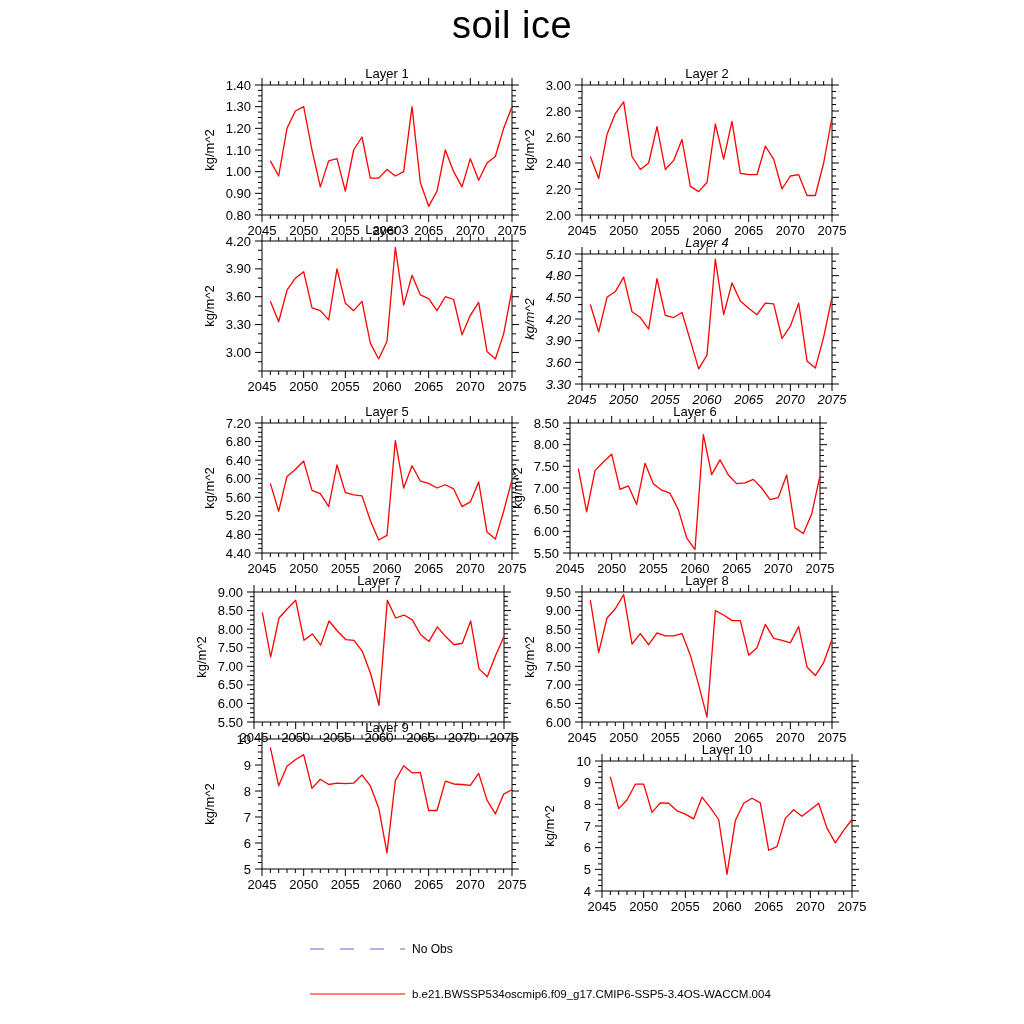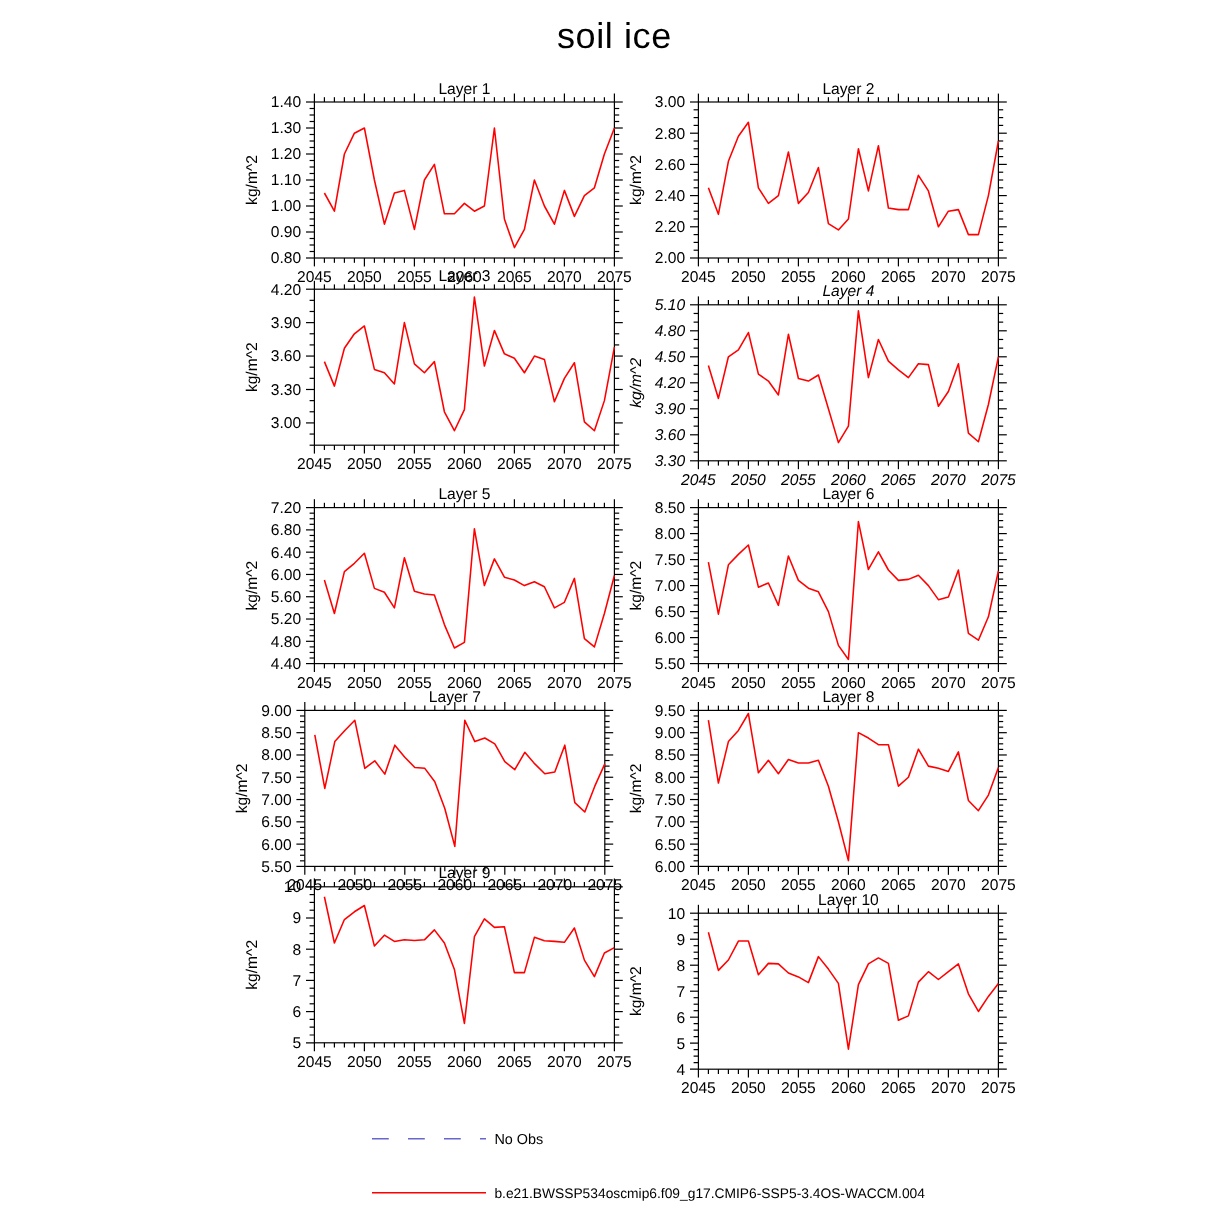"soil ice" .page-title { font-size: 30px -> 38px; top: 14px -> 4px }
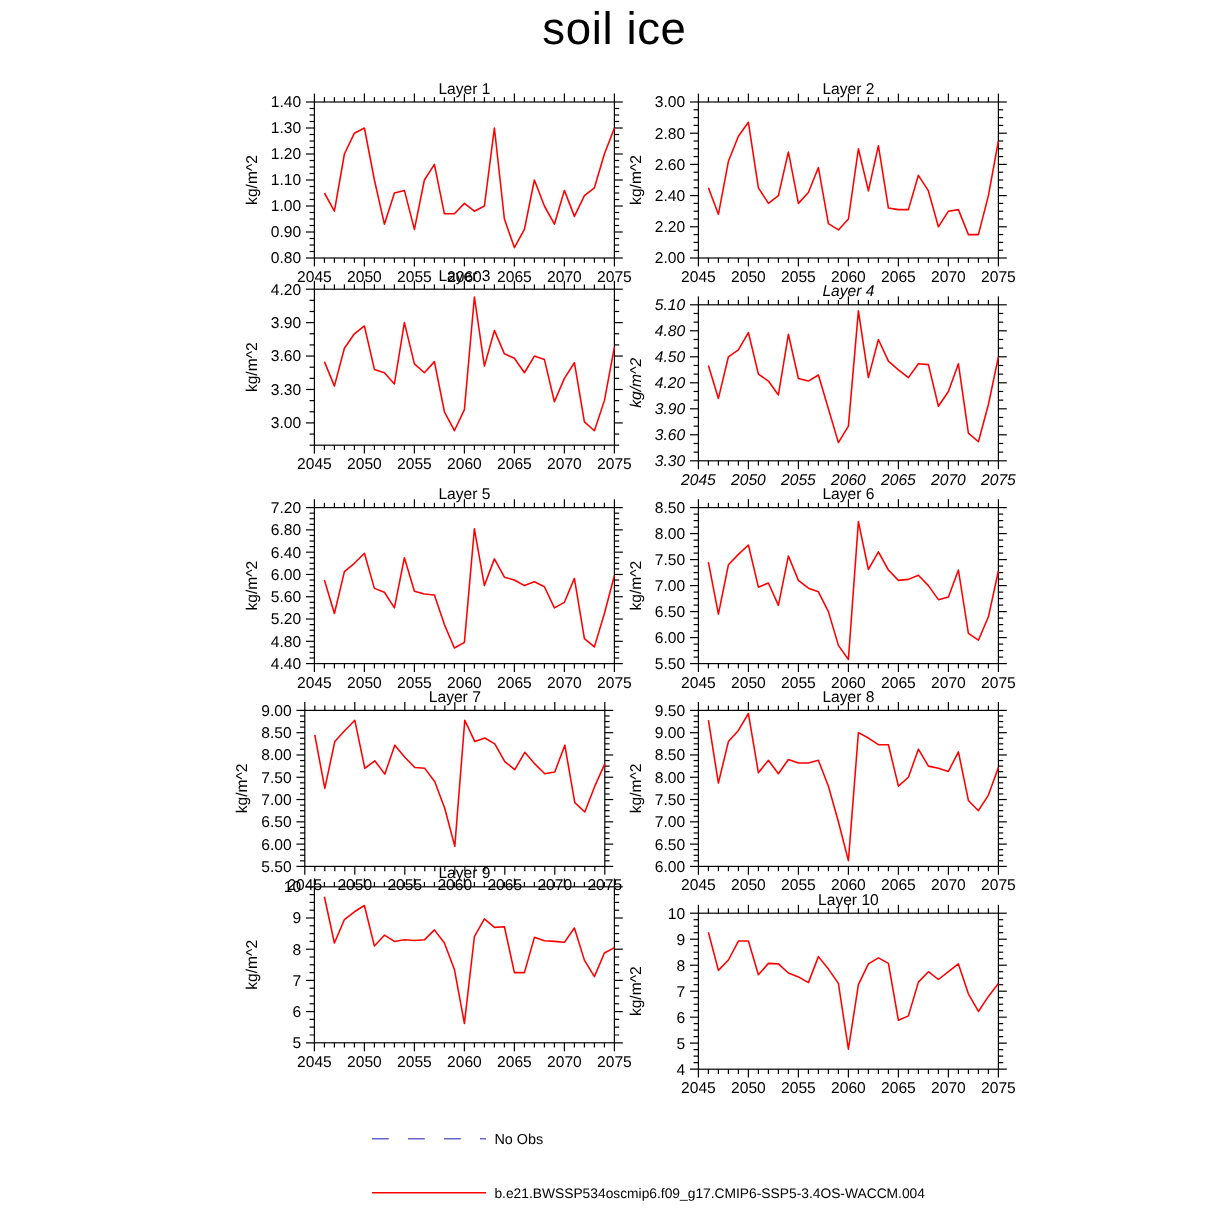"Layer 6" figure.panel { left: 492px -> 480px }
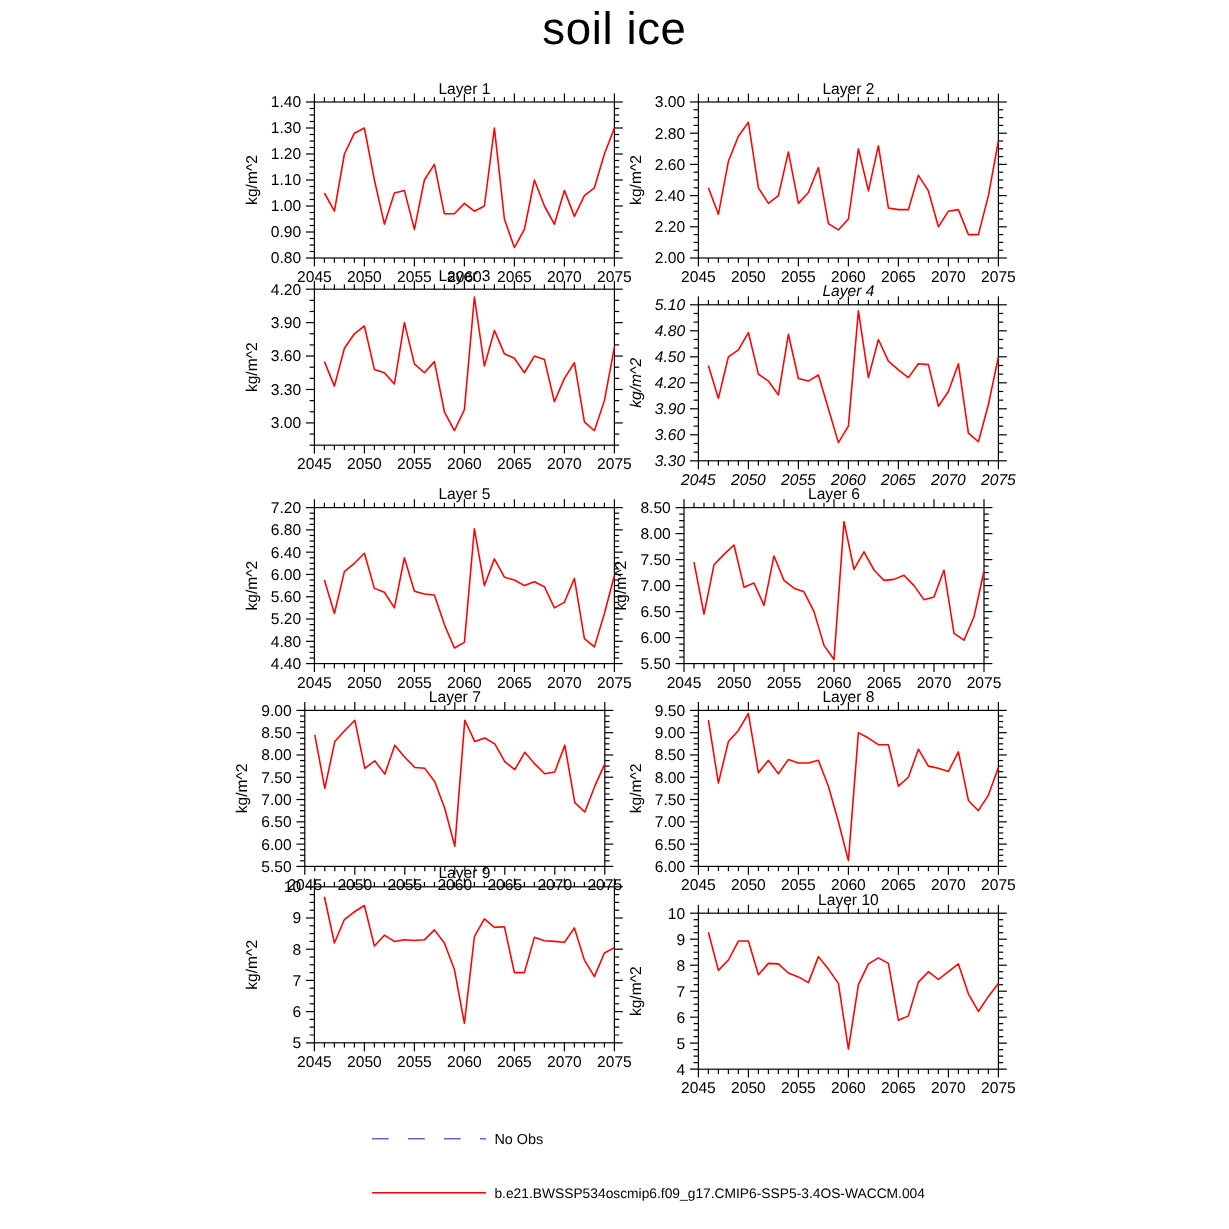"Layer 10" figure.panel { left: 492px -> 512px }
